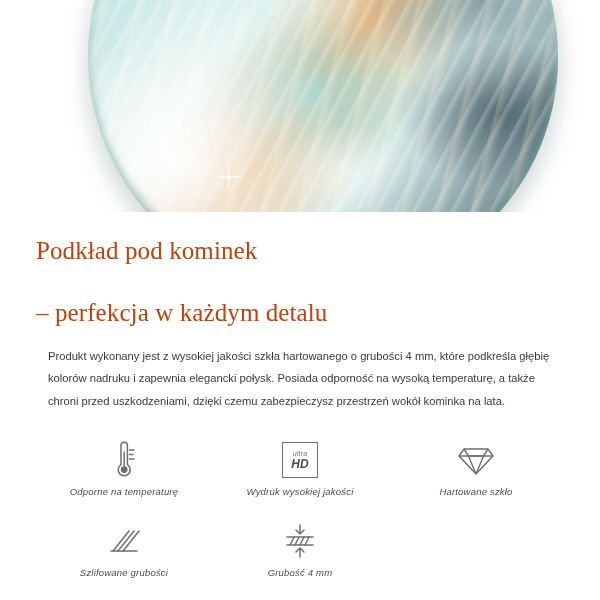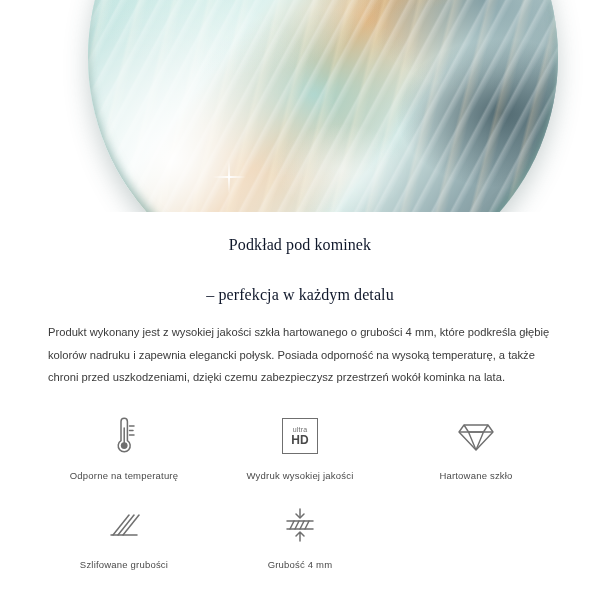"Podkład pod kominek" .headline { color: #0f172a -> #c2410c; font-size: 16px -> 25px; text-align: center -> none }
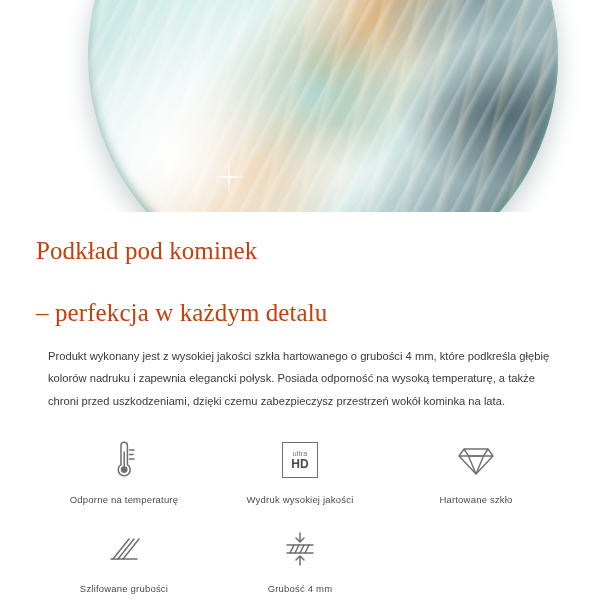"HD" .feature { font-style: none -> italic }
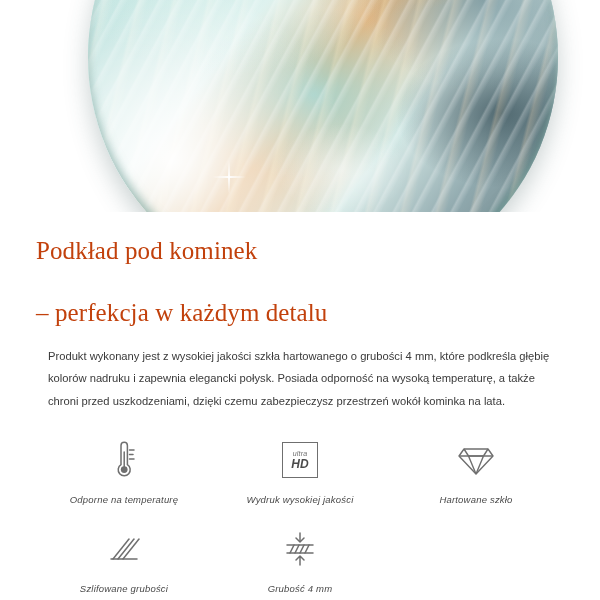"Odporne na temperaturę" .feature-label { margin-top: 12px -> 4px }
